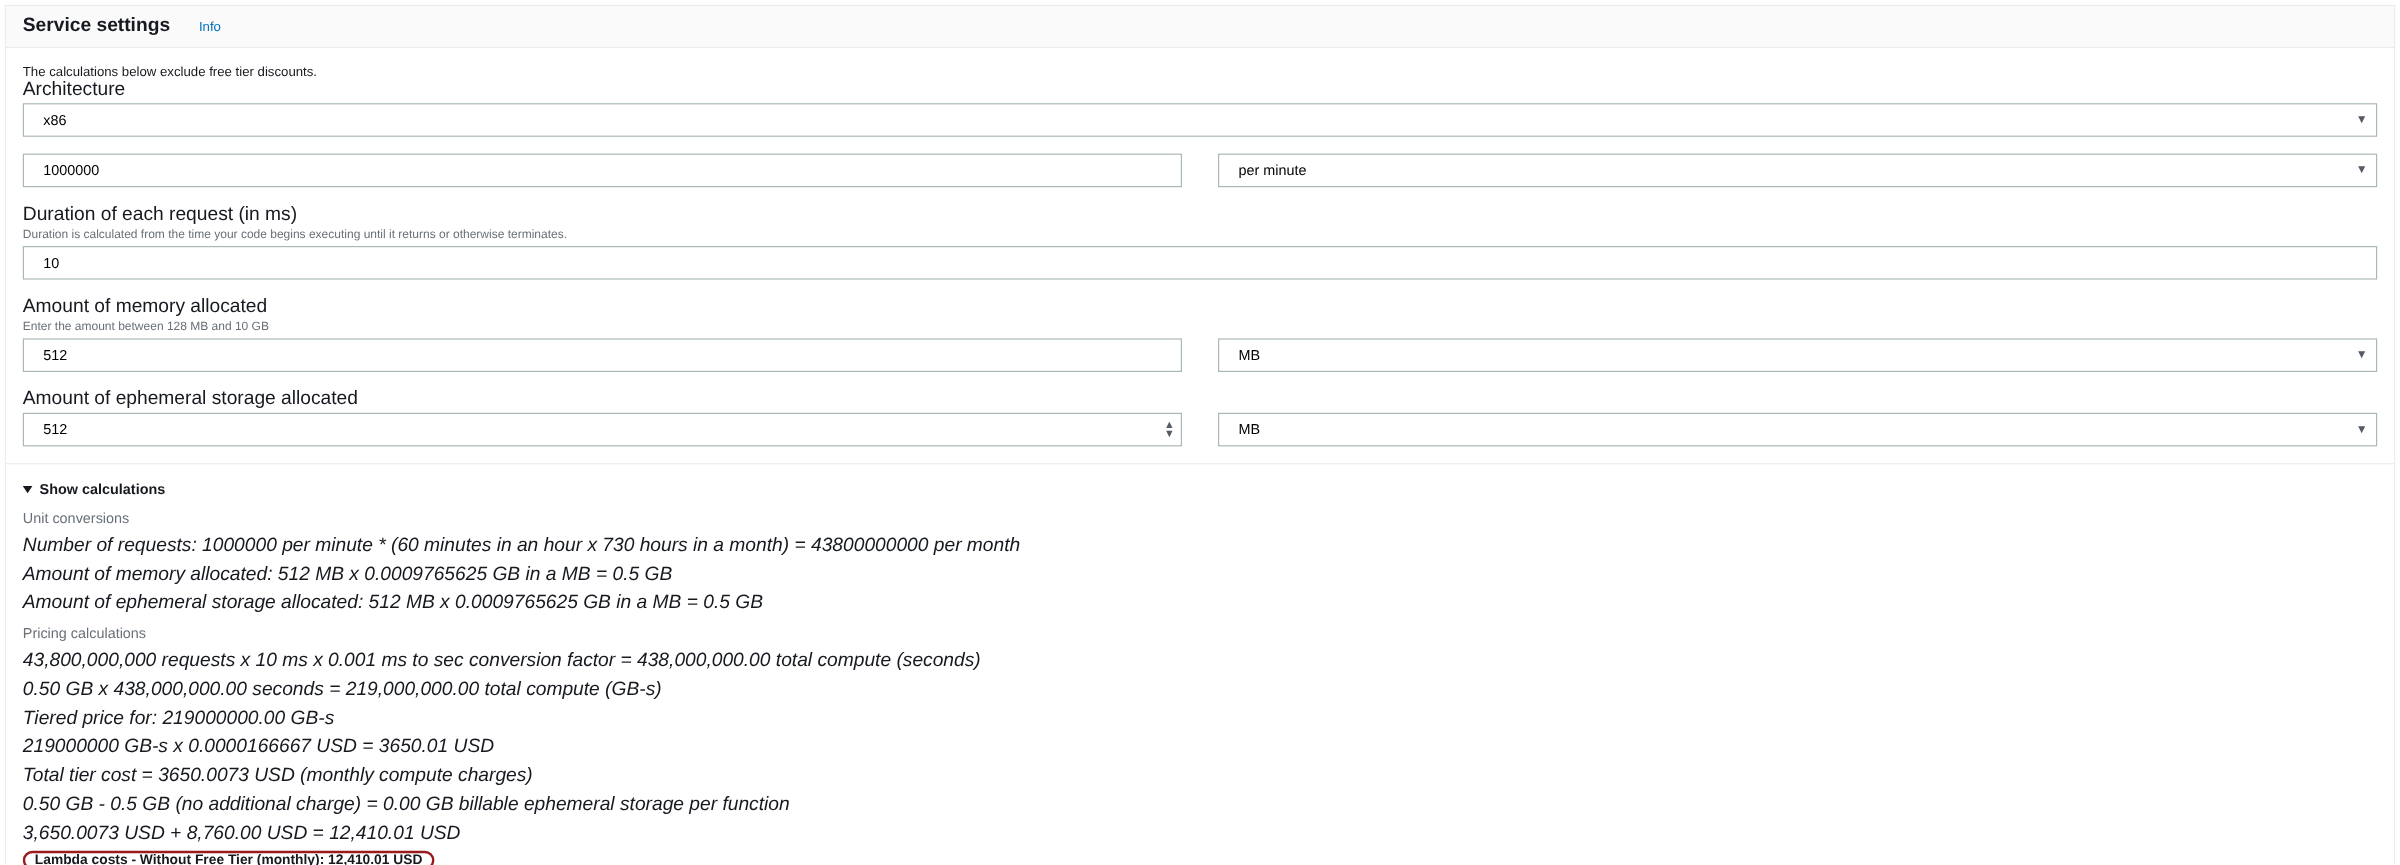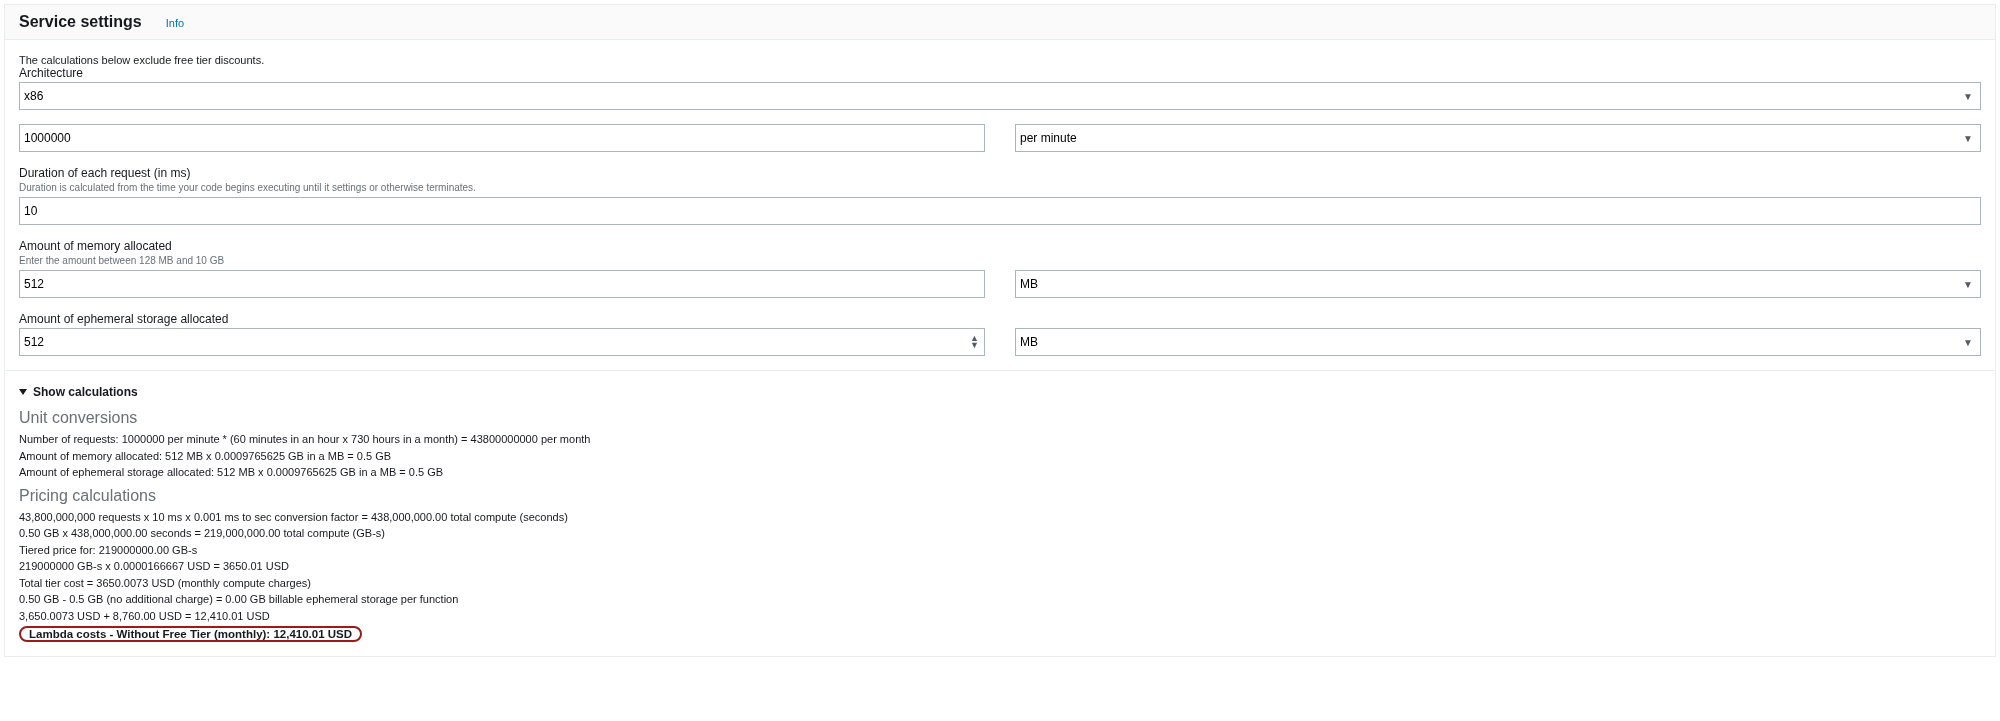"Architecture" .field-label { font-size: 12px -> 16px }
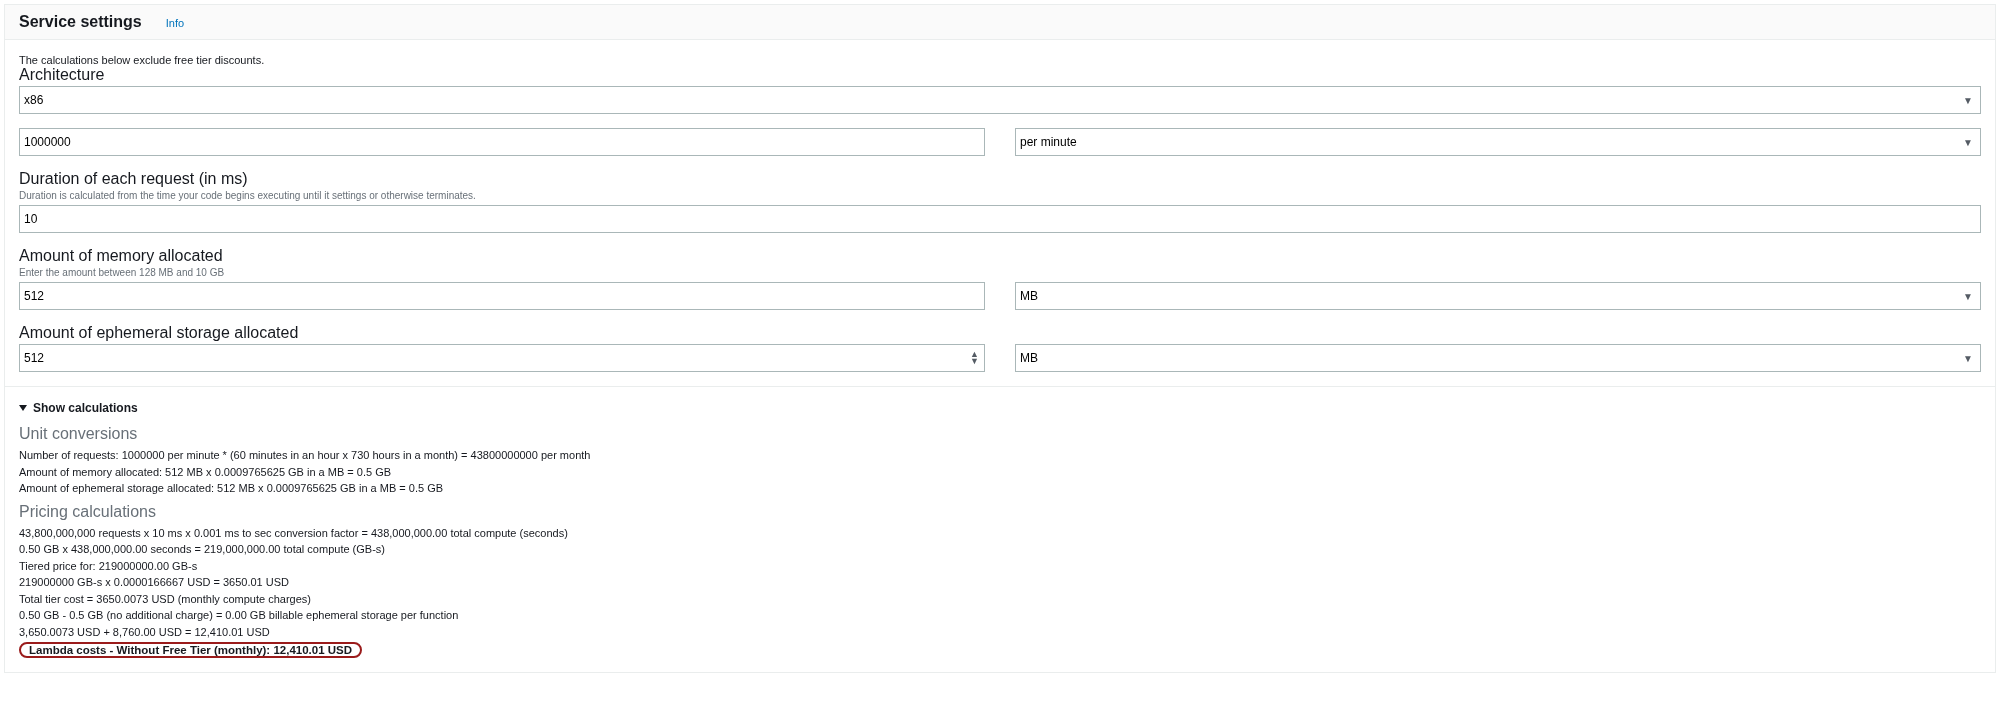"x86" .text-input, .select-input, .number-input { padding: 5px 4px -> 5px 16px }
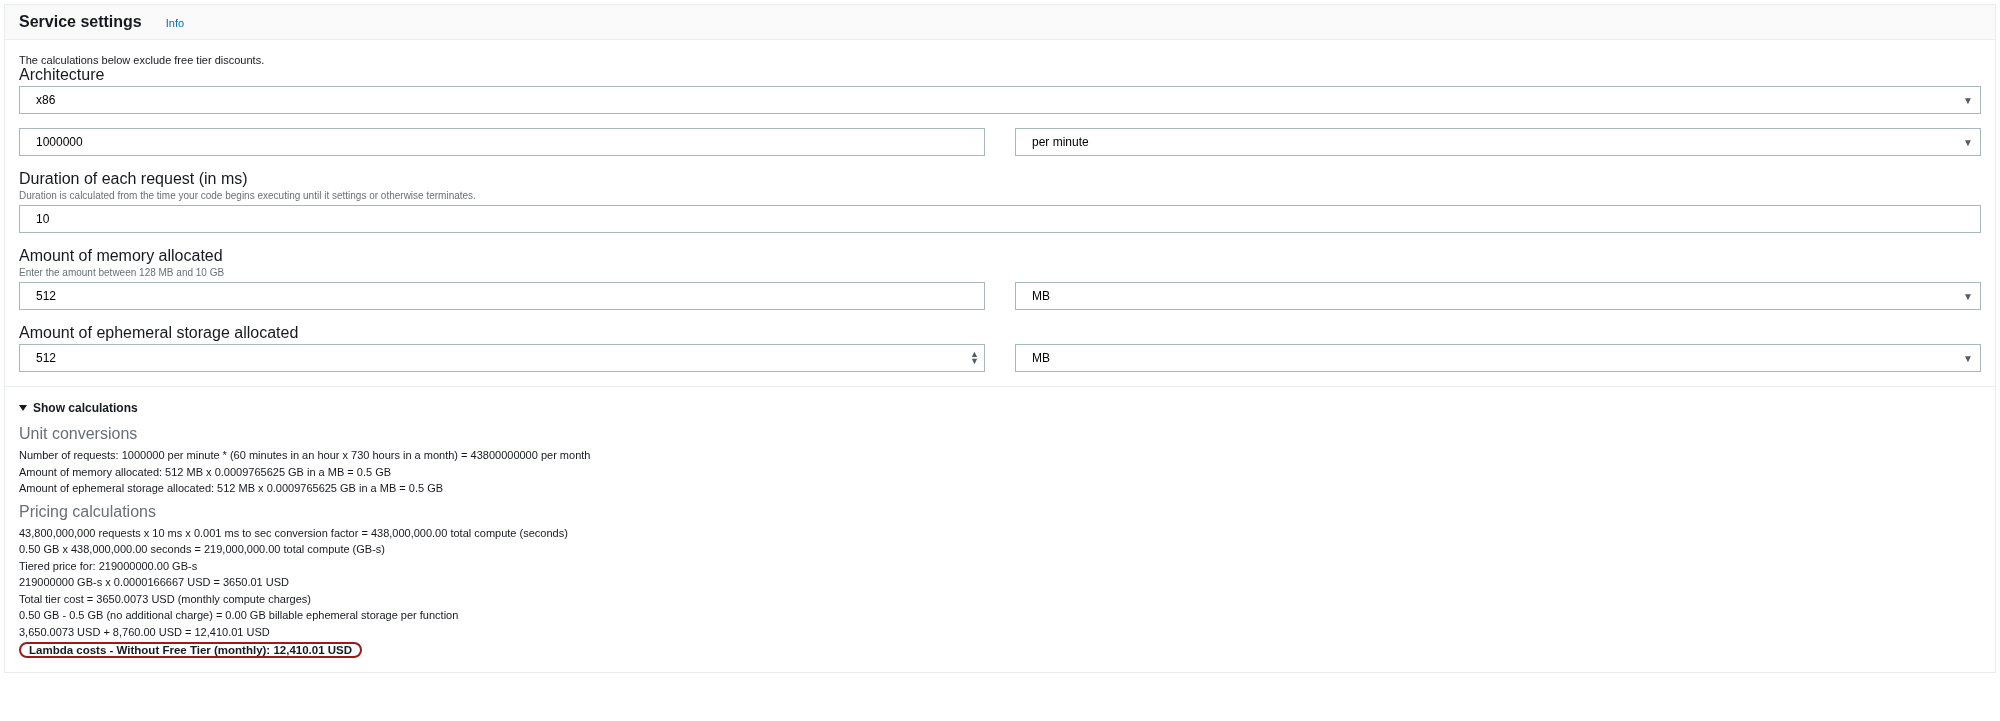"Duration is calculated from the" span.field-hint { text: settings -> returns }
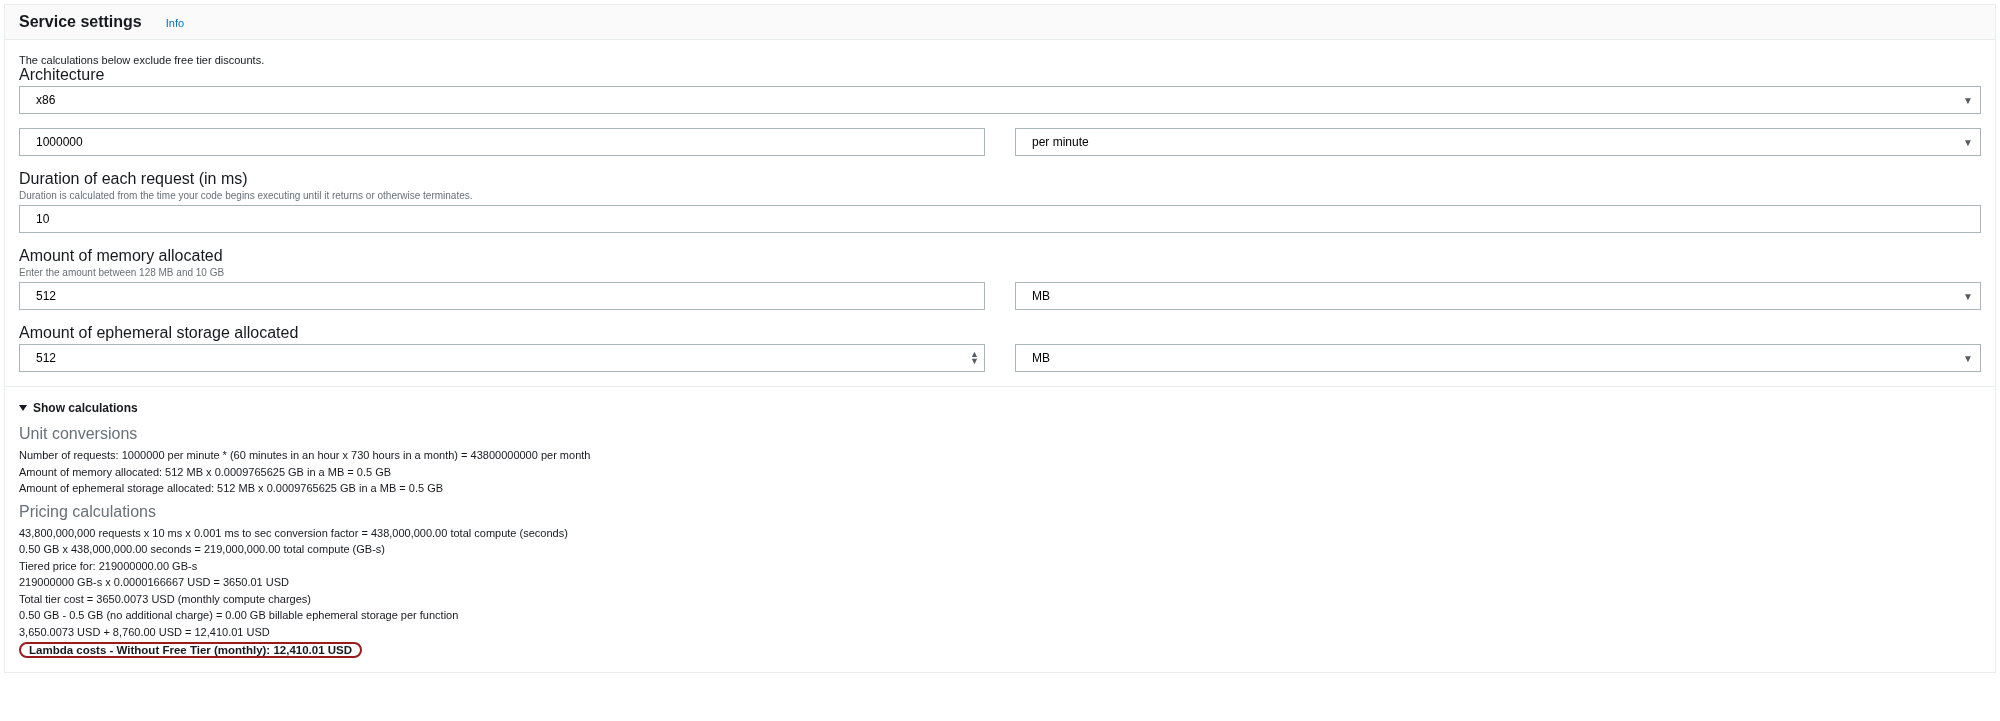"Unit conversions" .sub-heading { font-size: 16px -> 12px }
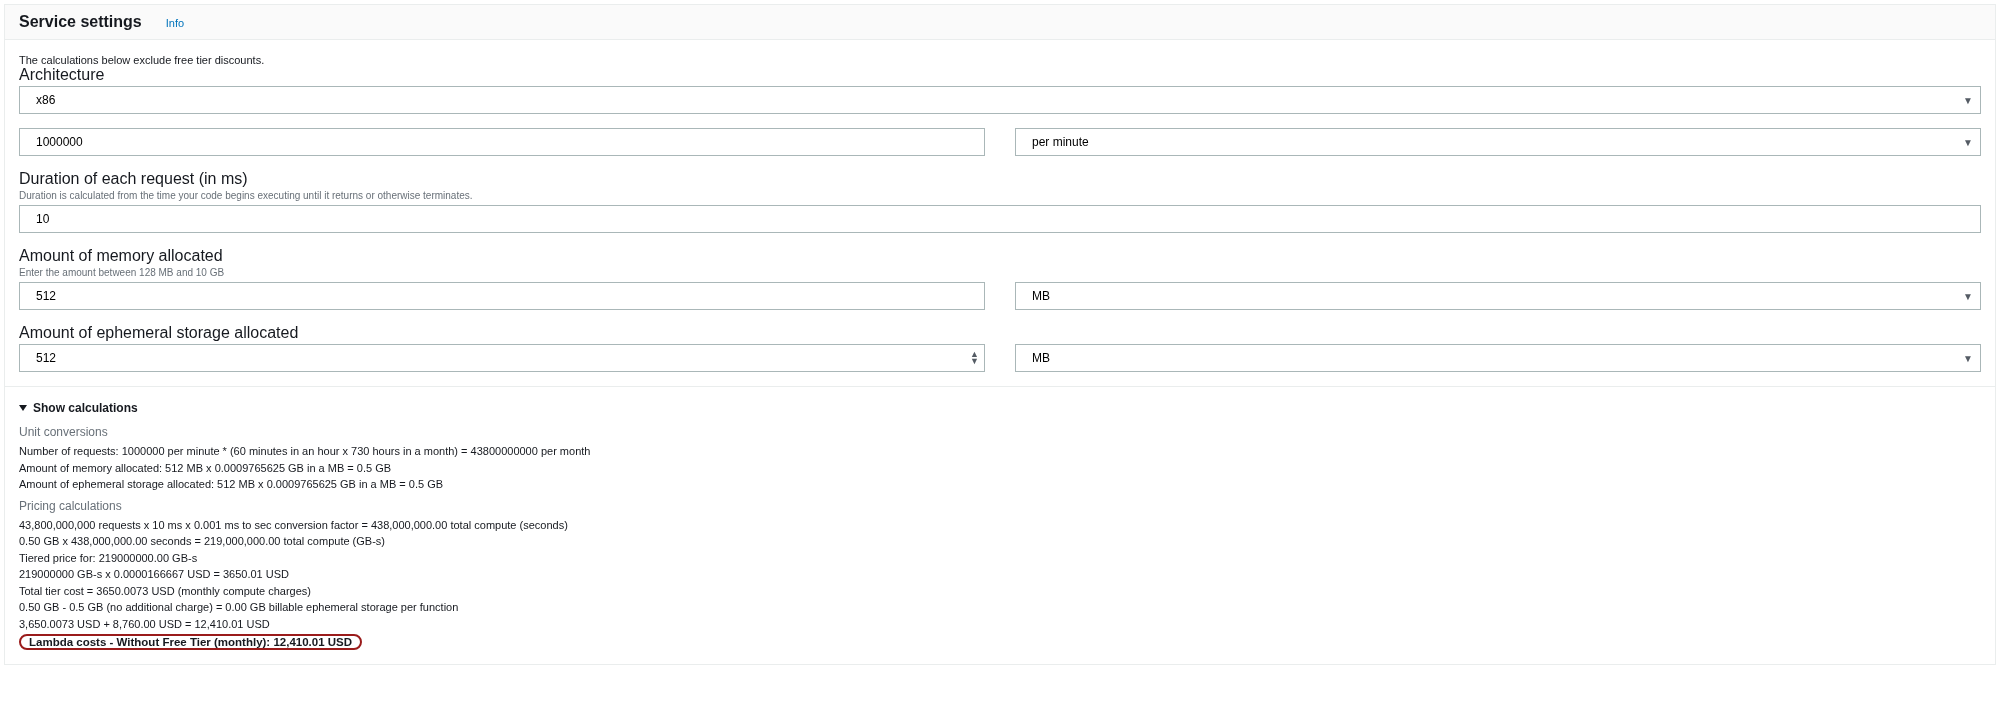"Number of requests: 1000000 per" .calc-line { font-size: 11px -> 16px; font-style: none -> italic }
